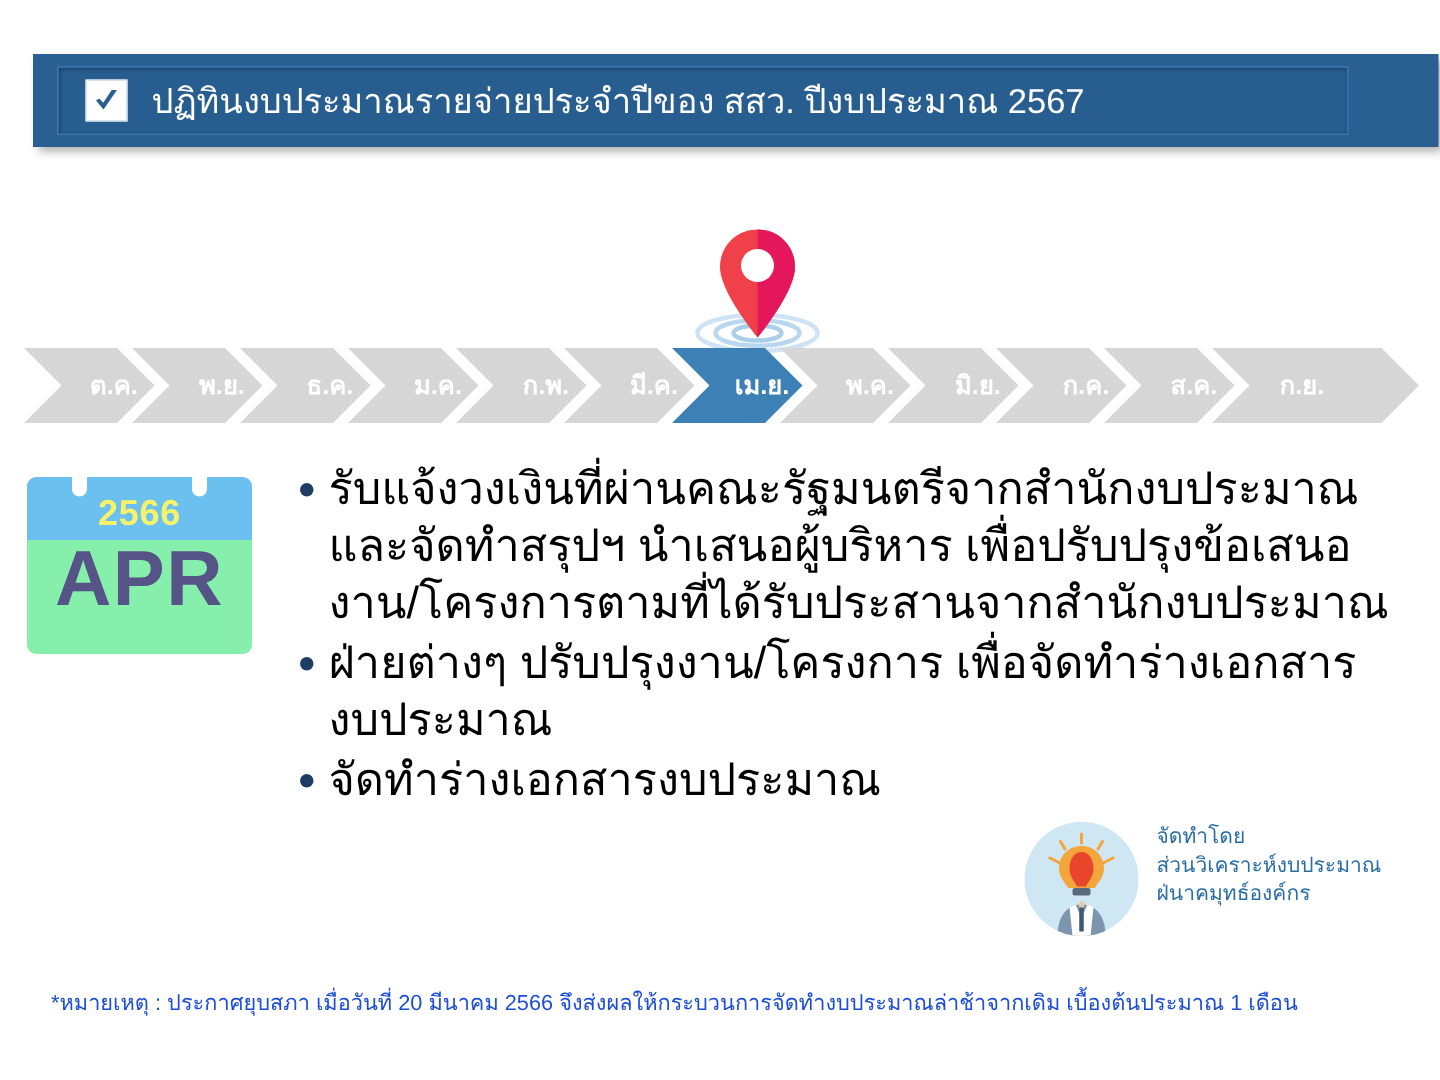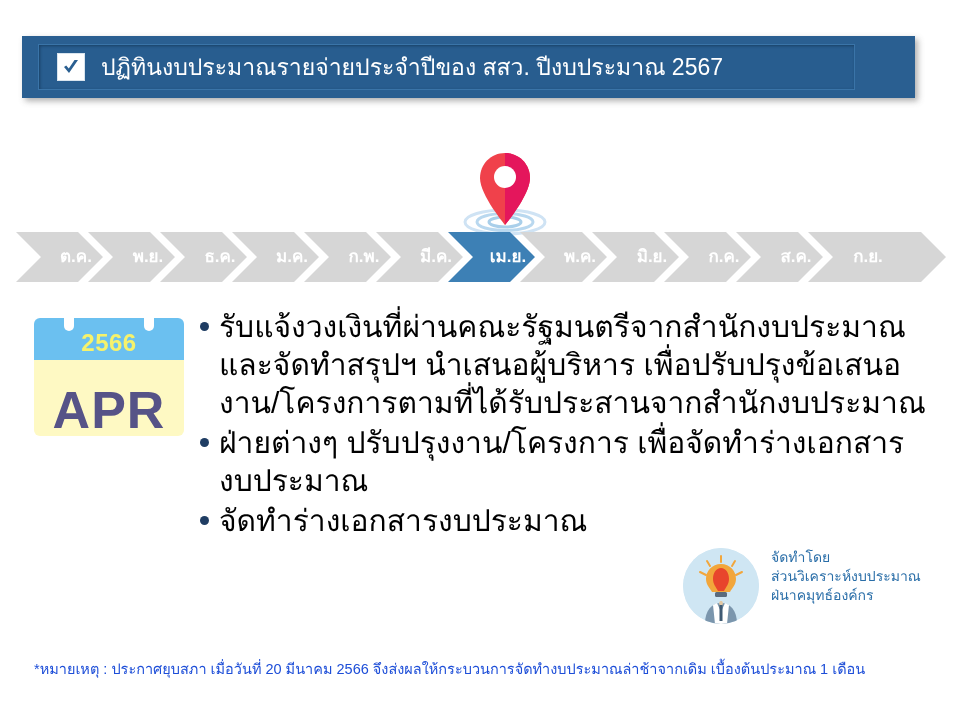"ปฏิทินงบประมาณรายจ่ายประจำปีของ สสว." .header-outer { padding-left: none -> 44px }
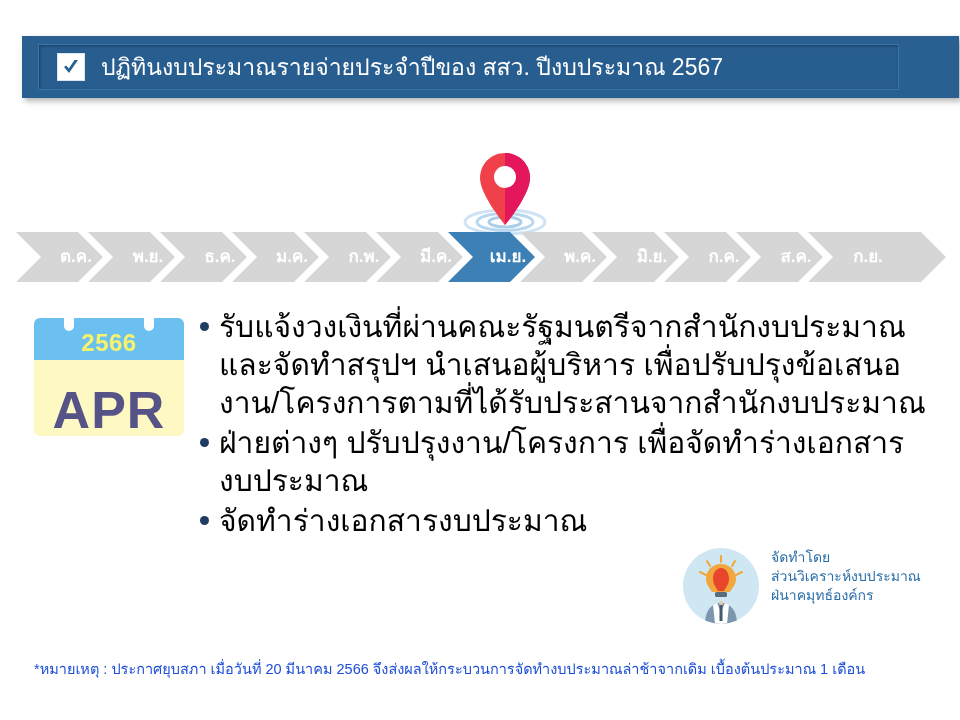"2566" .calendar { left: 34px -> 18px }
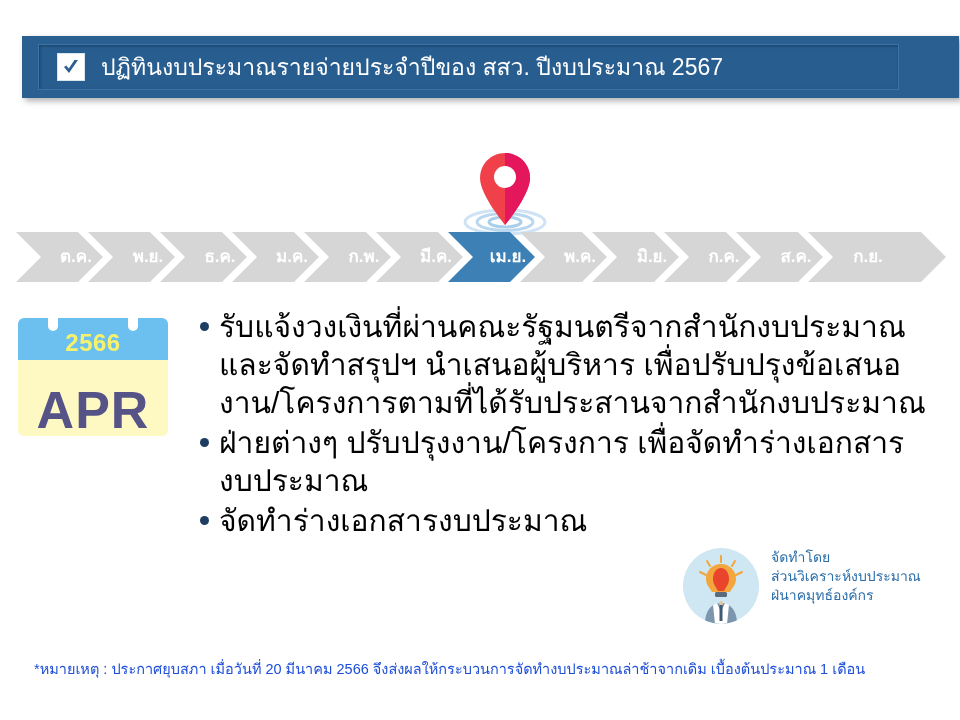"APR" .cal-body { align-items: flex-end -> flex-start; background: #fef9c3 -> #86efac }
